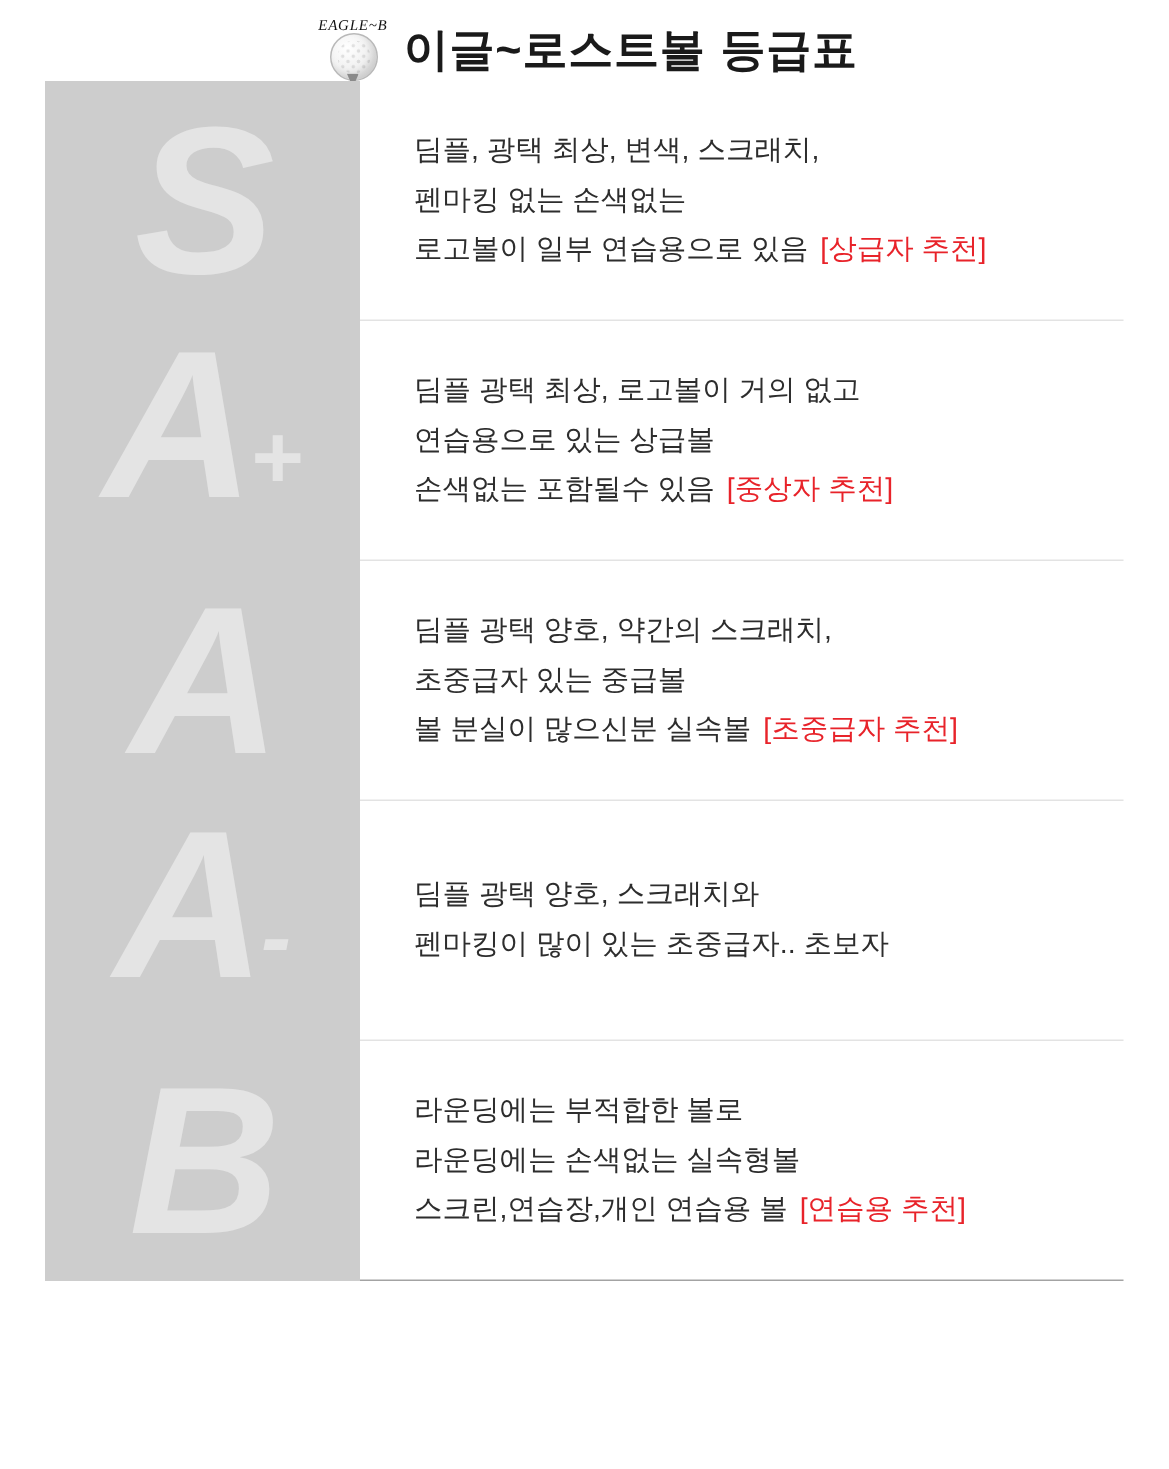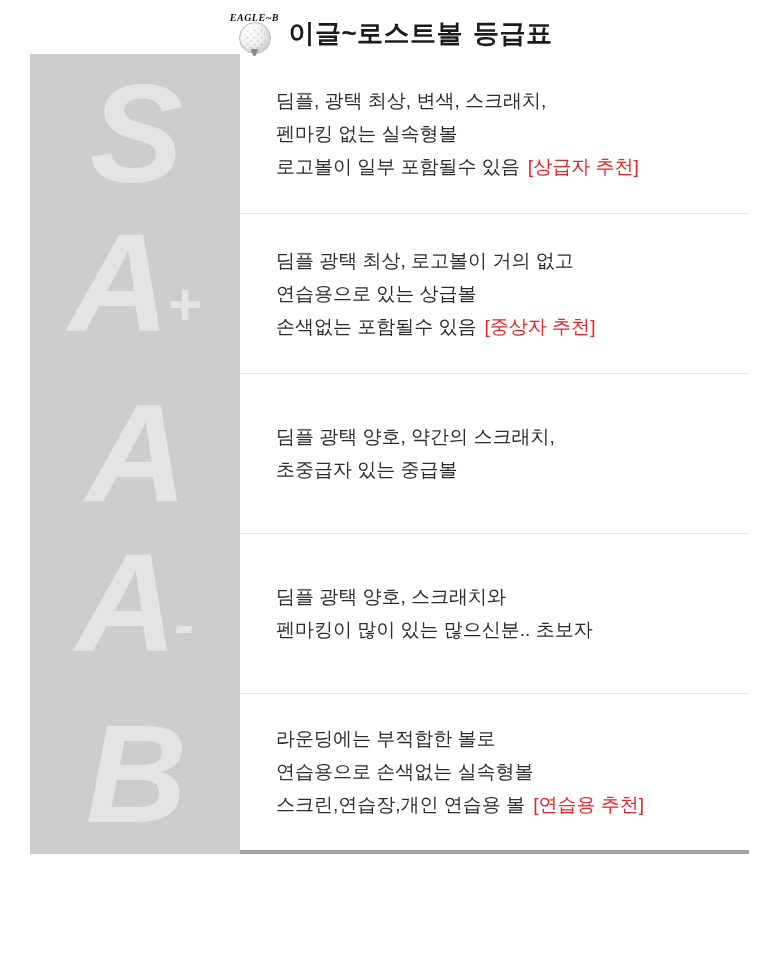"EAGLE~B" .logo-text { font-weight: bold -> normal }
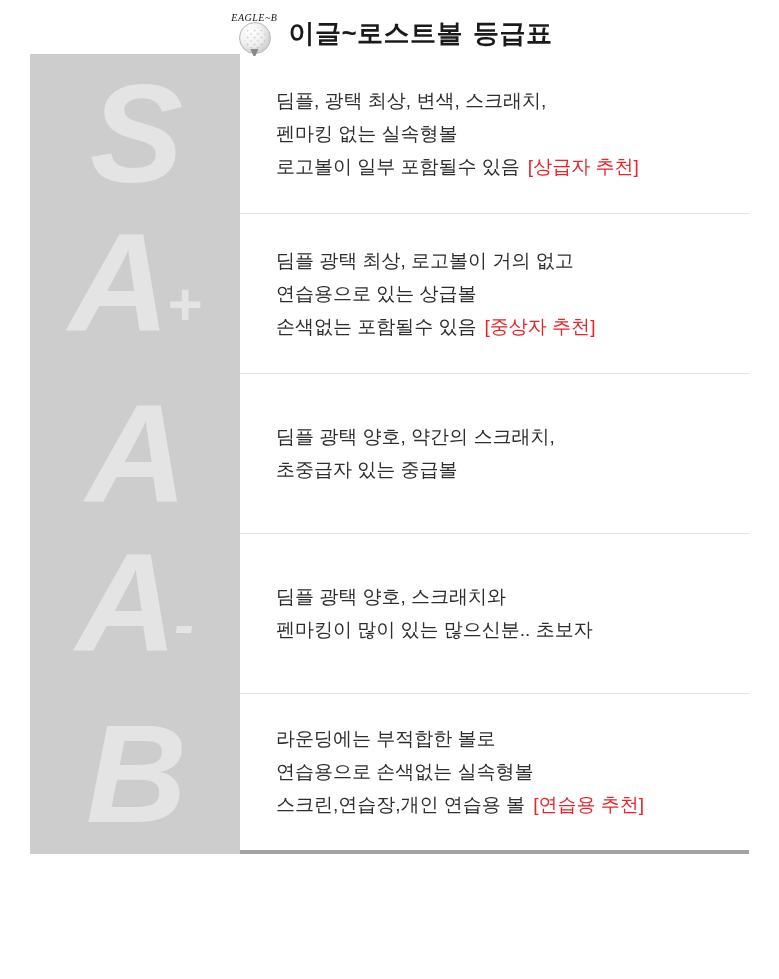"이글~로스트볼 등급표" .title { font-size: 26px -> 30px }
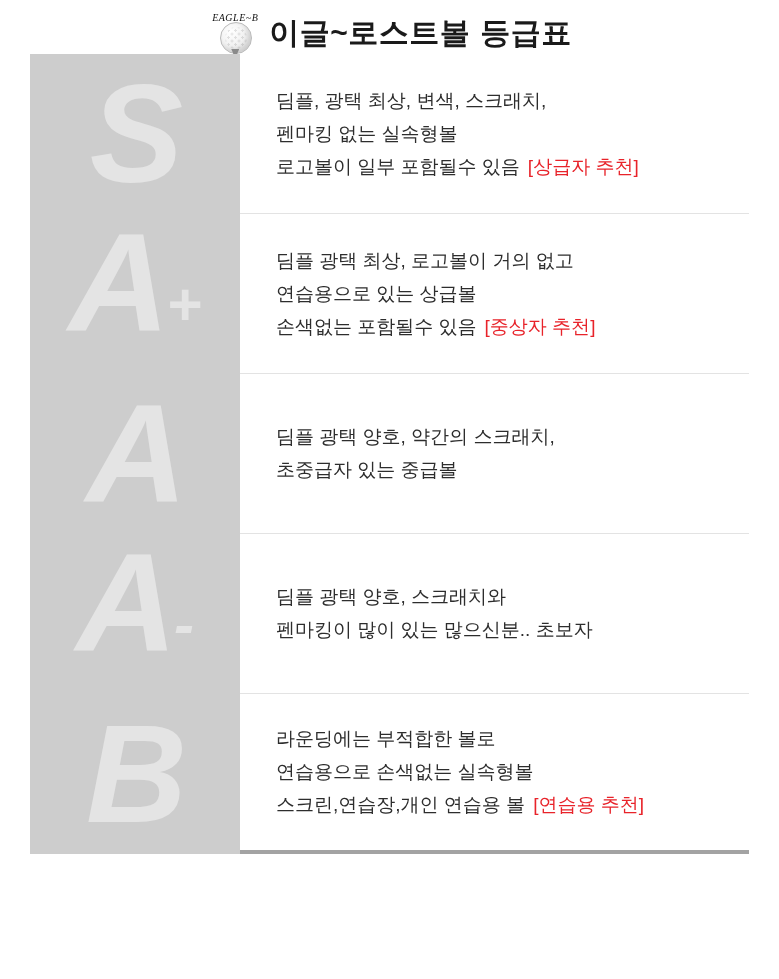"펜마킹 없는 실속형볼" div.desc-line { text: 실속형볼 -> 손색없는 }
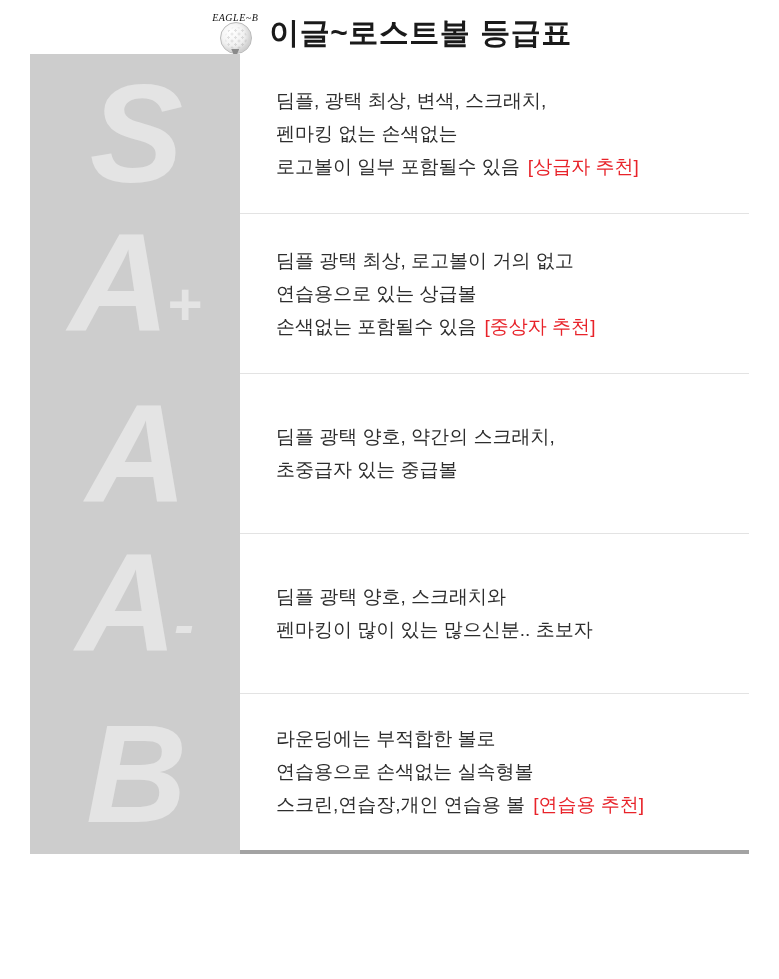"로고볼이 일부 포함될수 있음" span { text: 포함될수 -> 연습용으로 }
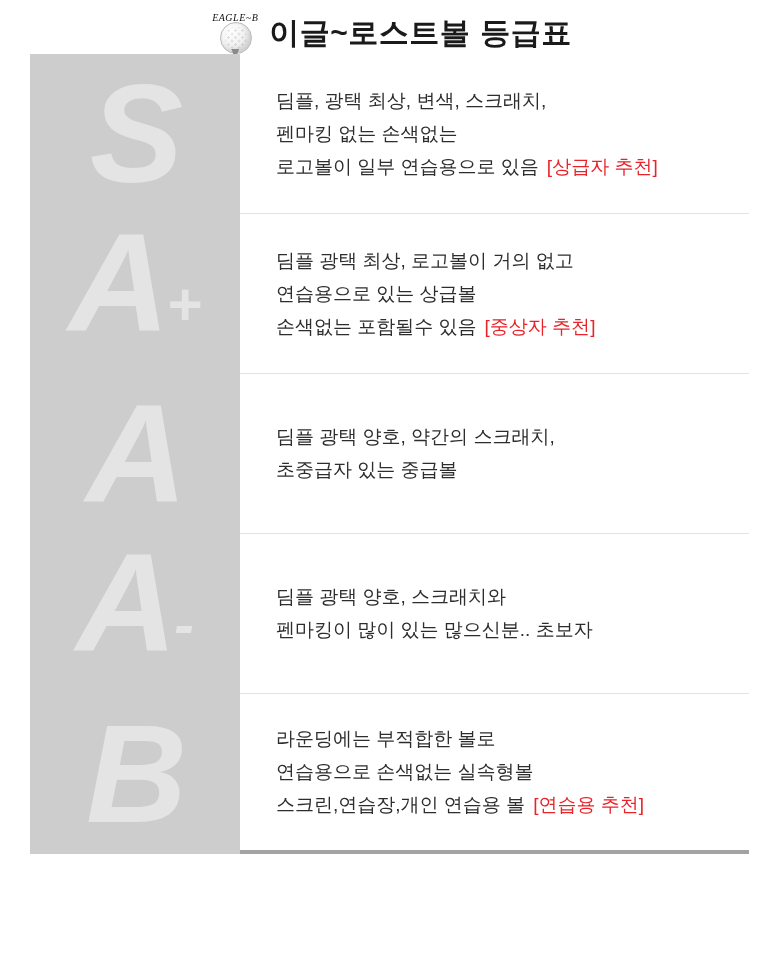"볼 분실이 많으신분 실속볼 초중급자" div.desc-line { html: none -> <div> <span>볼 분실이 많으신분 실속볼</span><span>초중급자 추천</span> </div> }
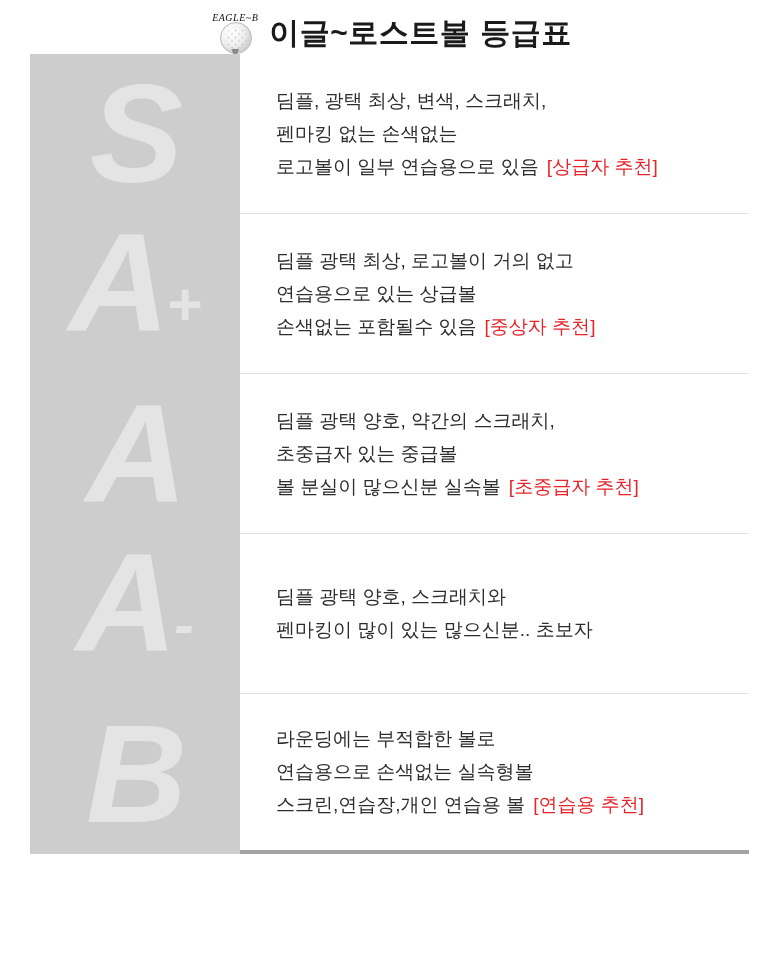"펜마킹이 많이 있는 많으신분.. 초보자" div.desc-line { text: 많으신분 -> 초중급자 }
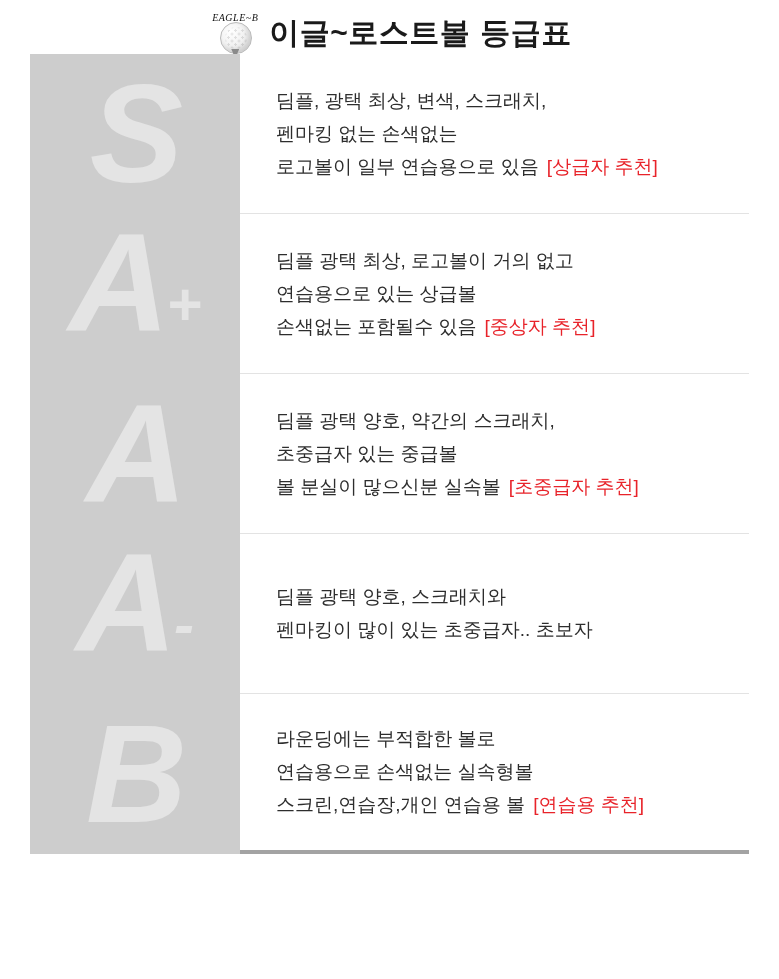"라운딩에는 부적합한 볼로" .row:last-child { border-bottom: 4px solid #a3a3a3 -> 1px solid #a3a3a3 }
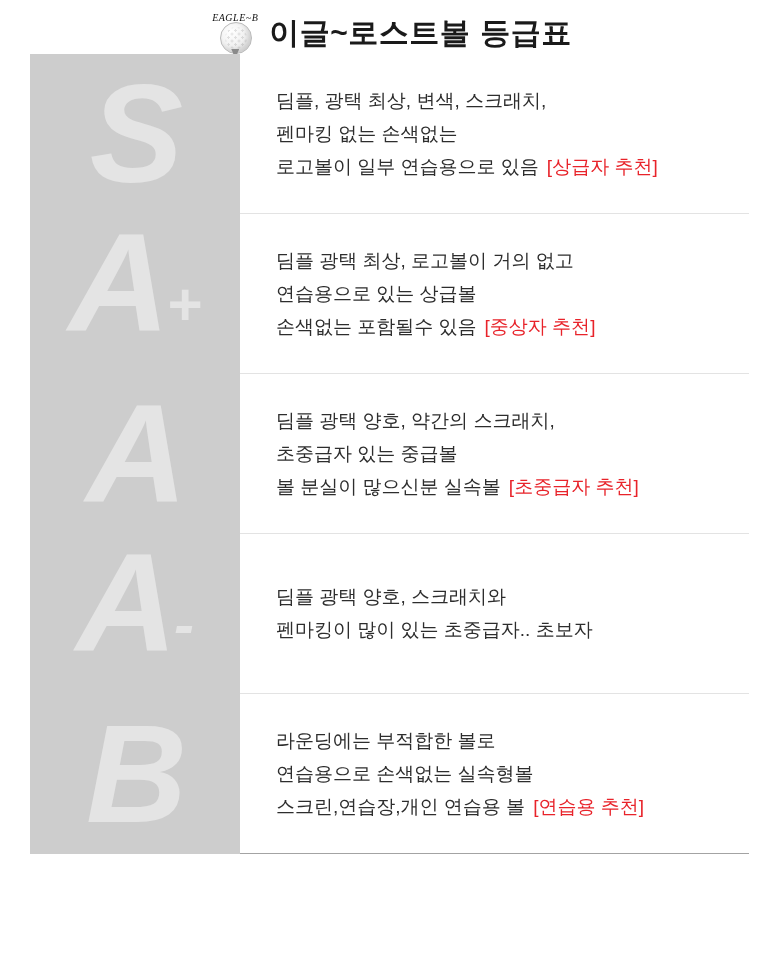"연습용으로 손색없는 실속형볼" div.desc-line { text: 연습용으로 -> 라운딩에는 }
